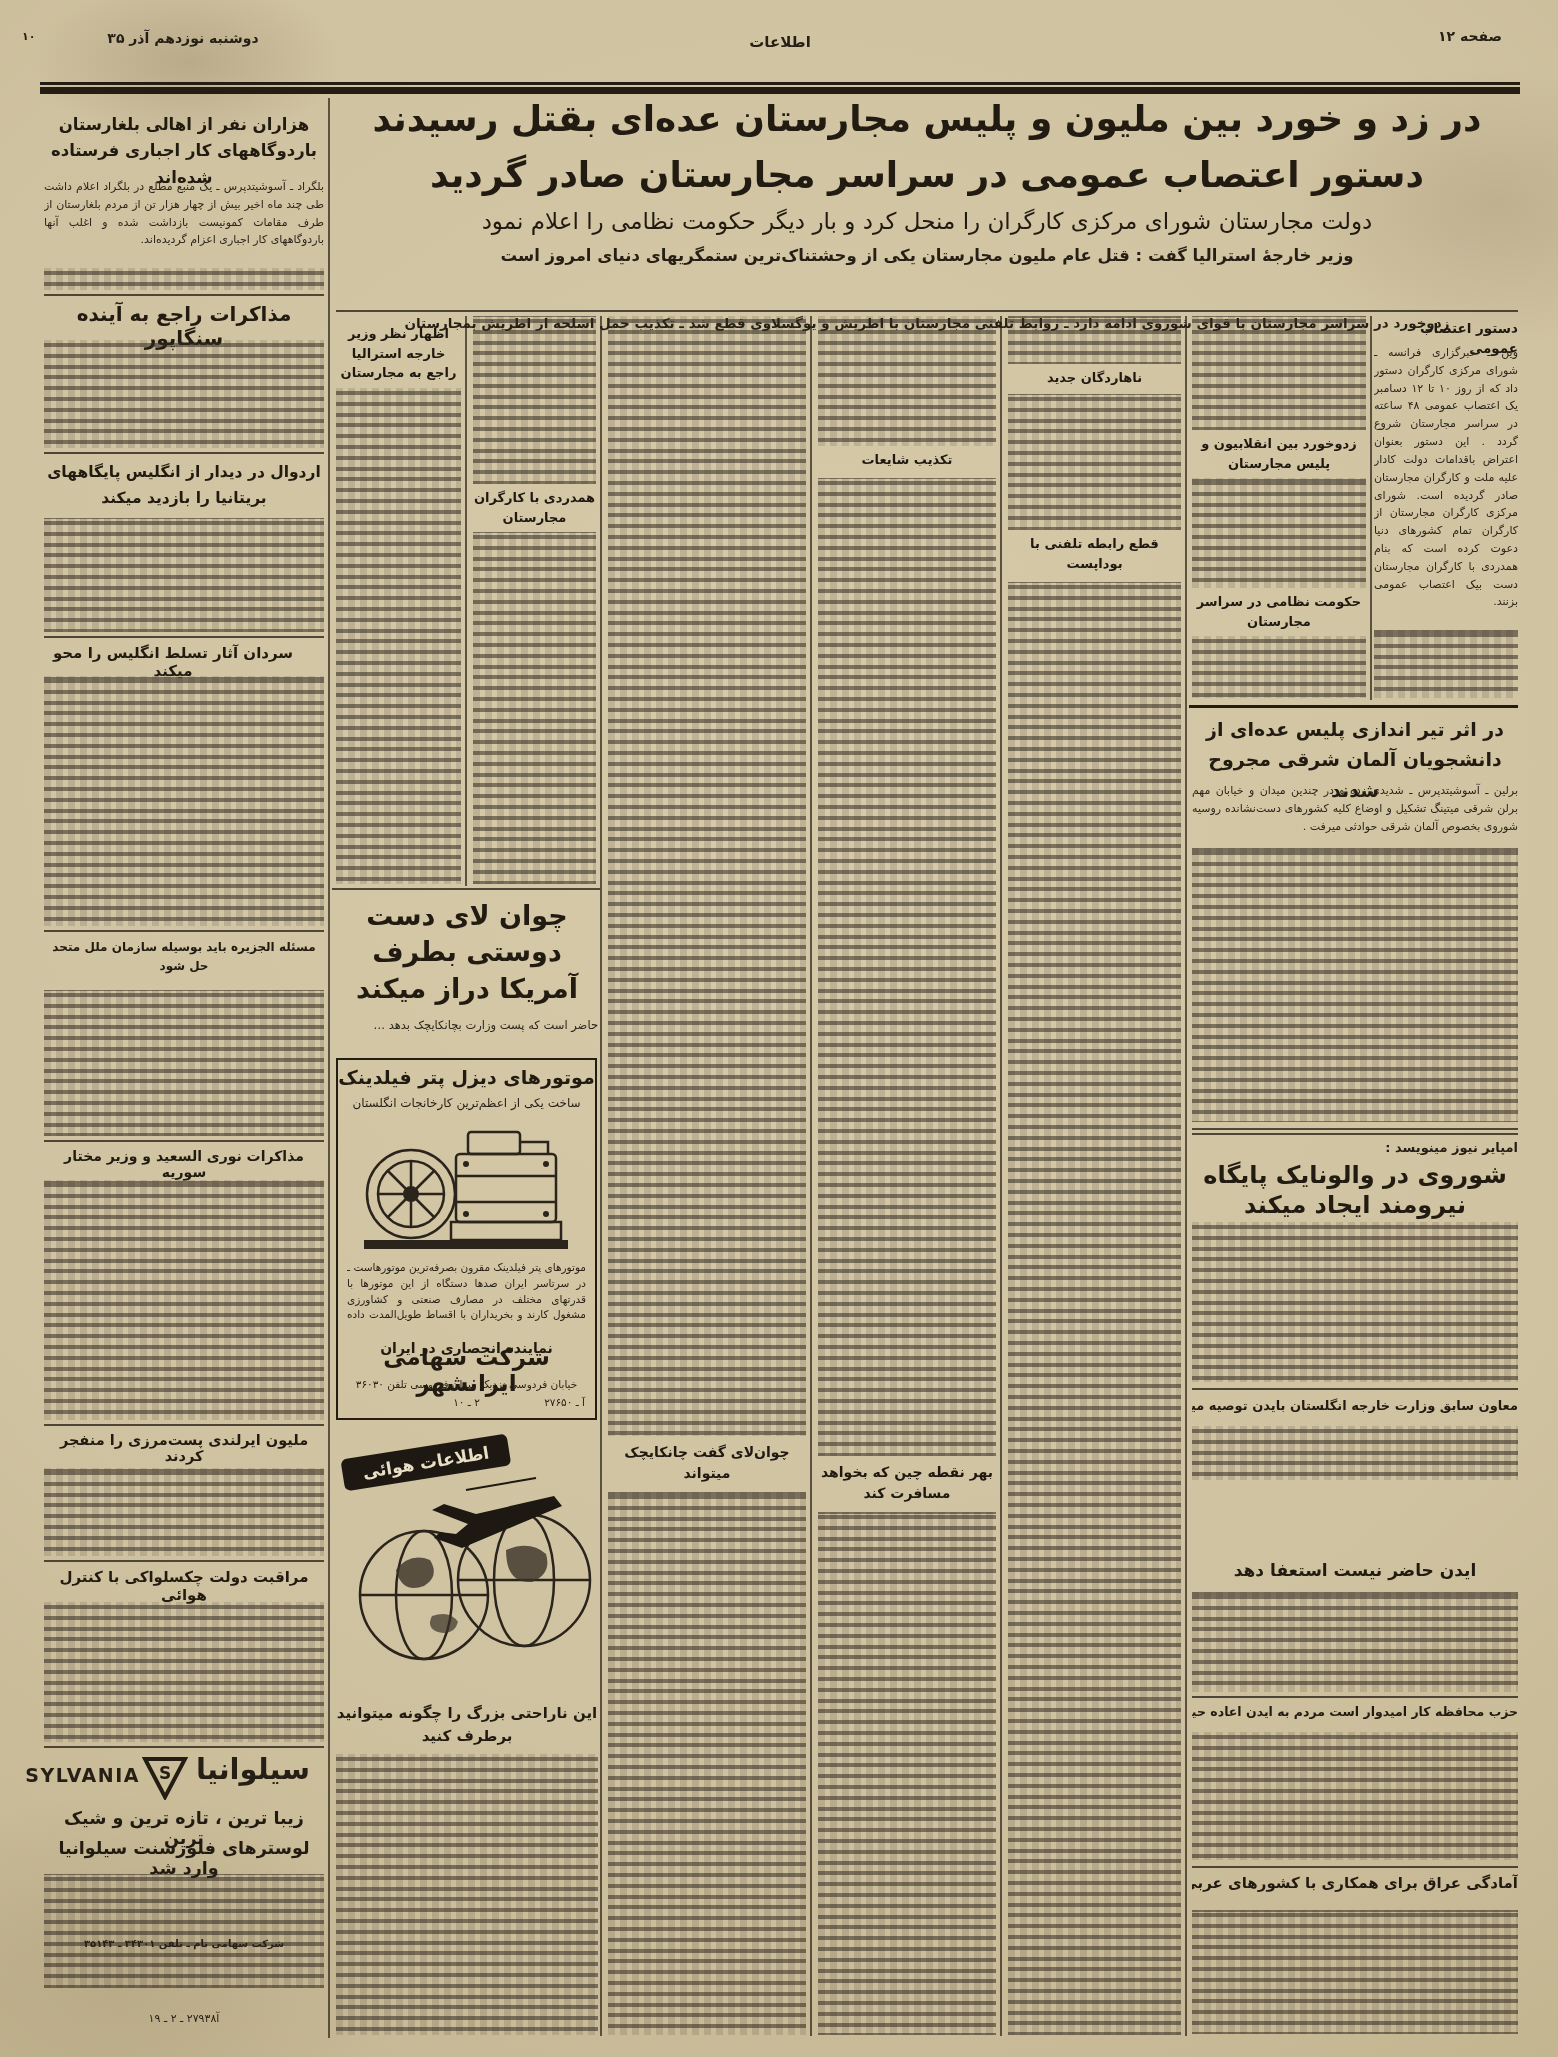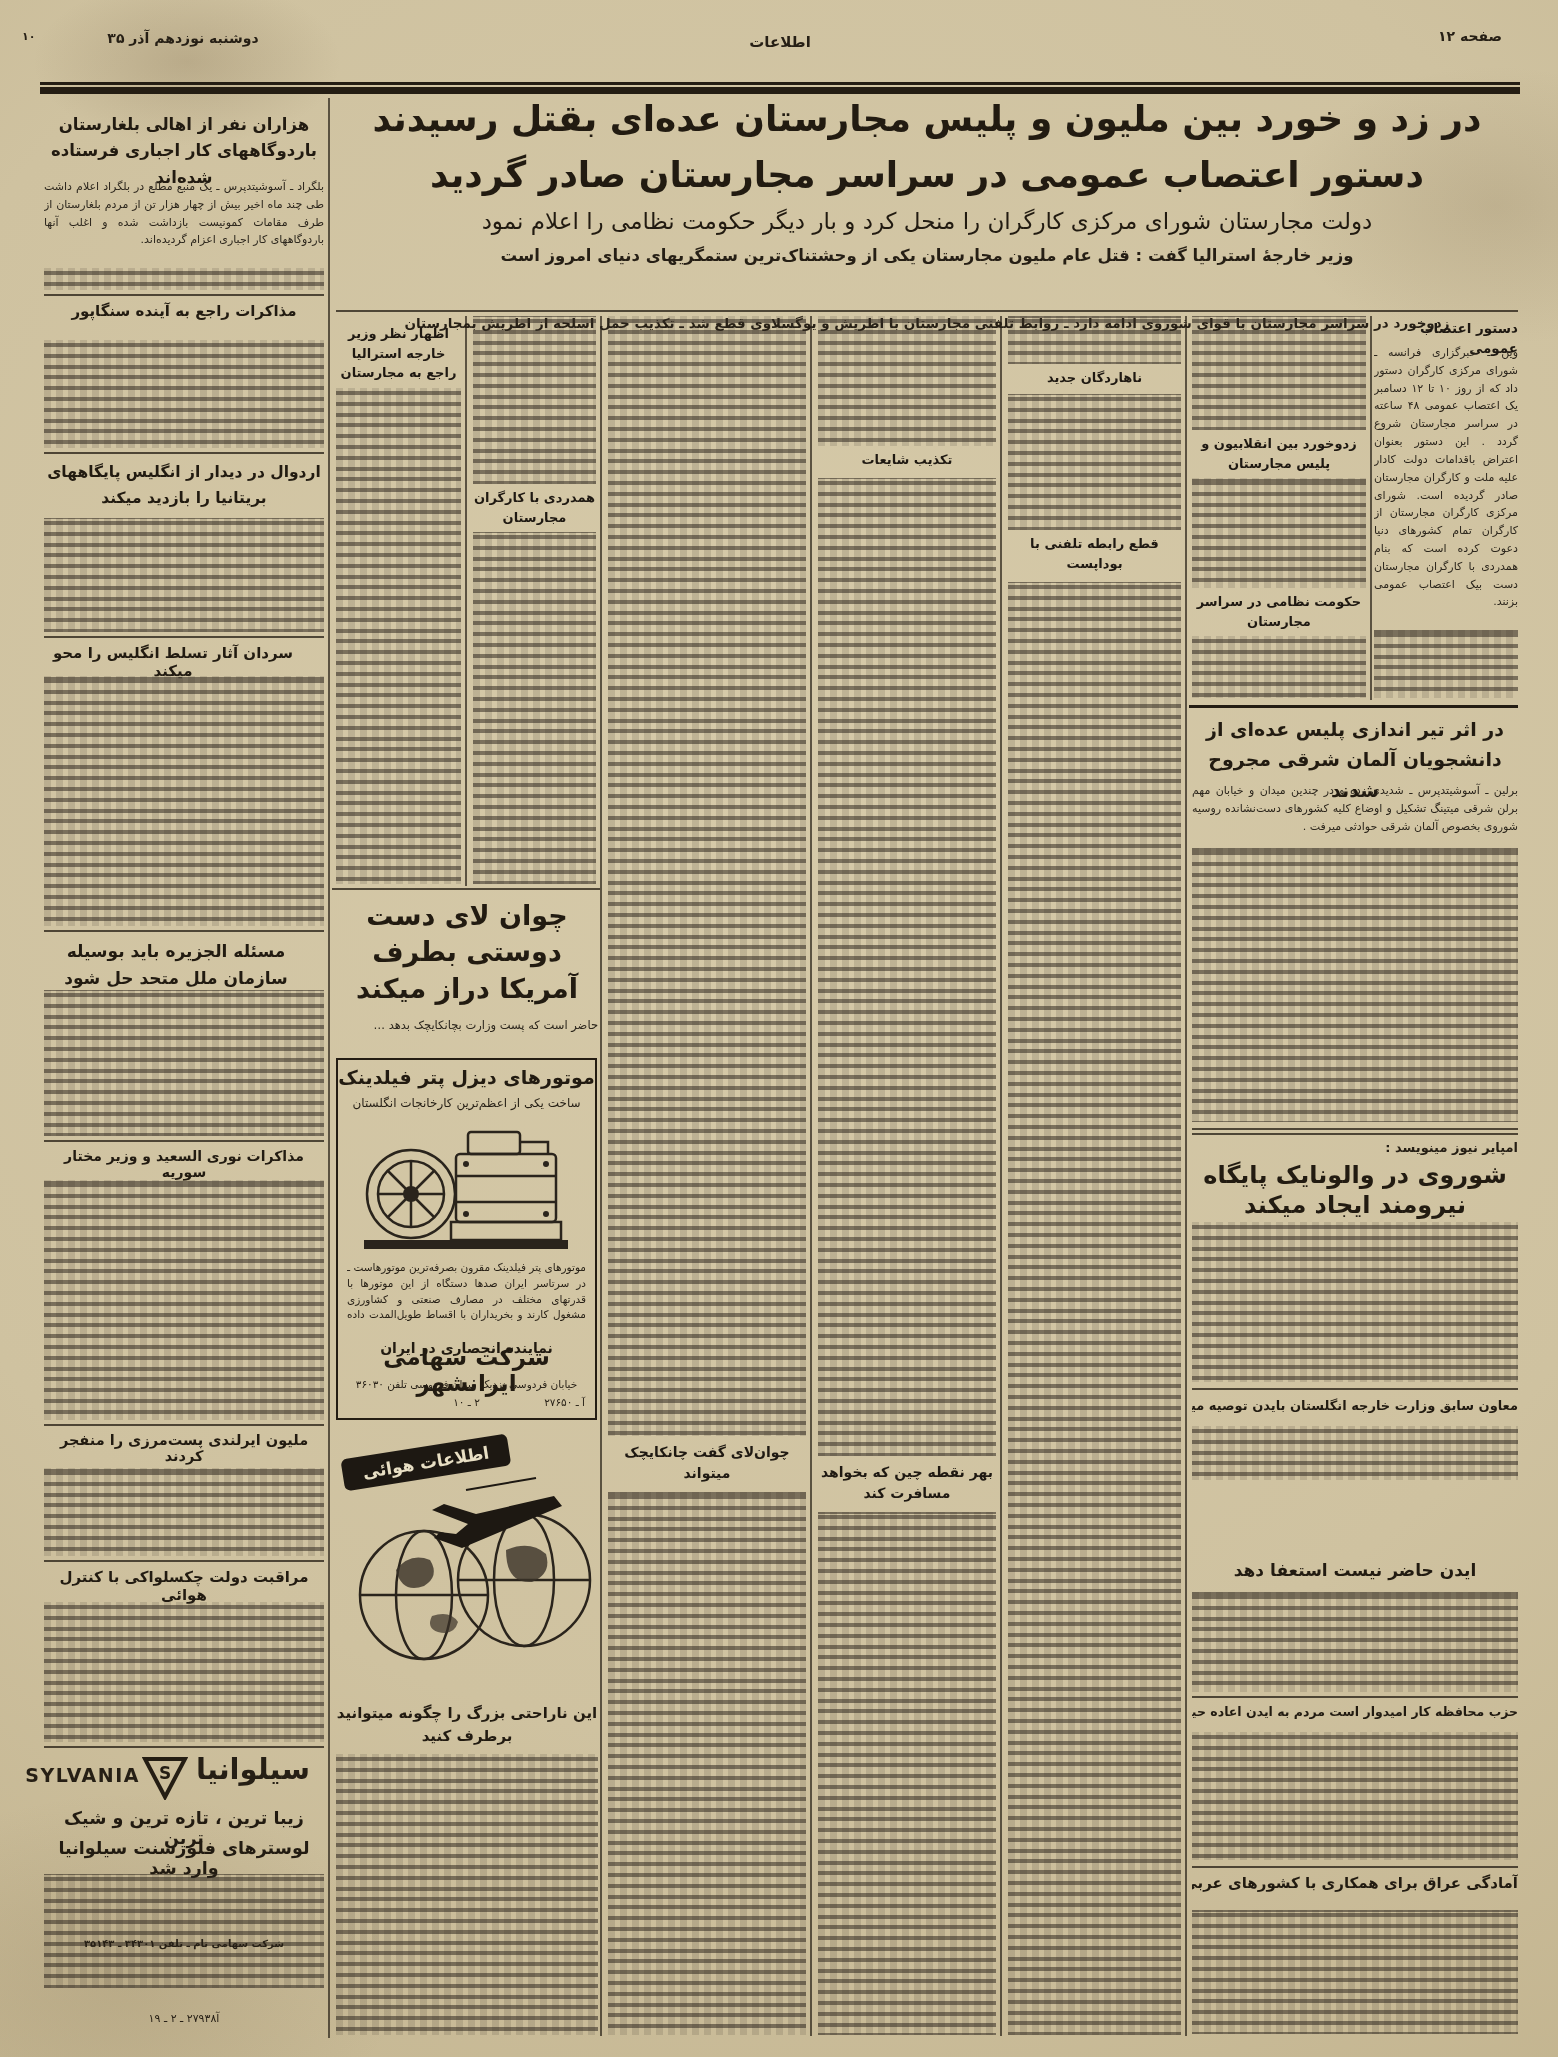"مذاکرات راجع به آینده سنگاپور" div.abs { font-size: 15px -> 20px }
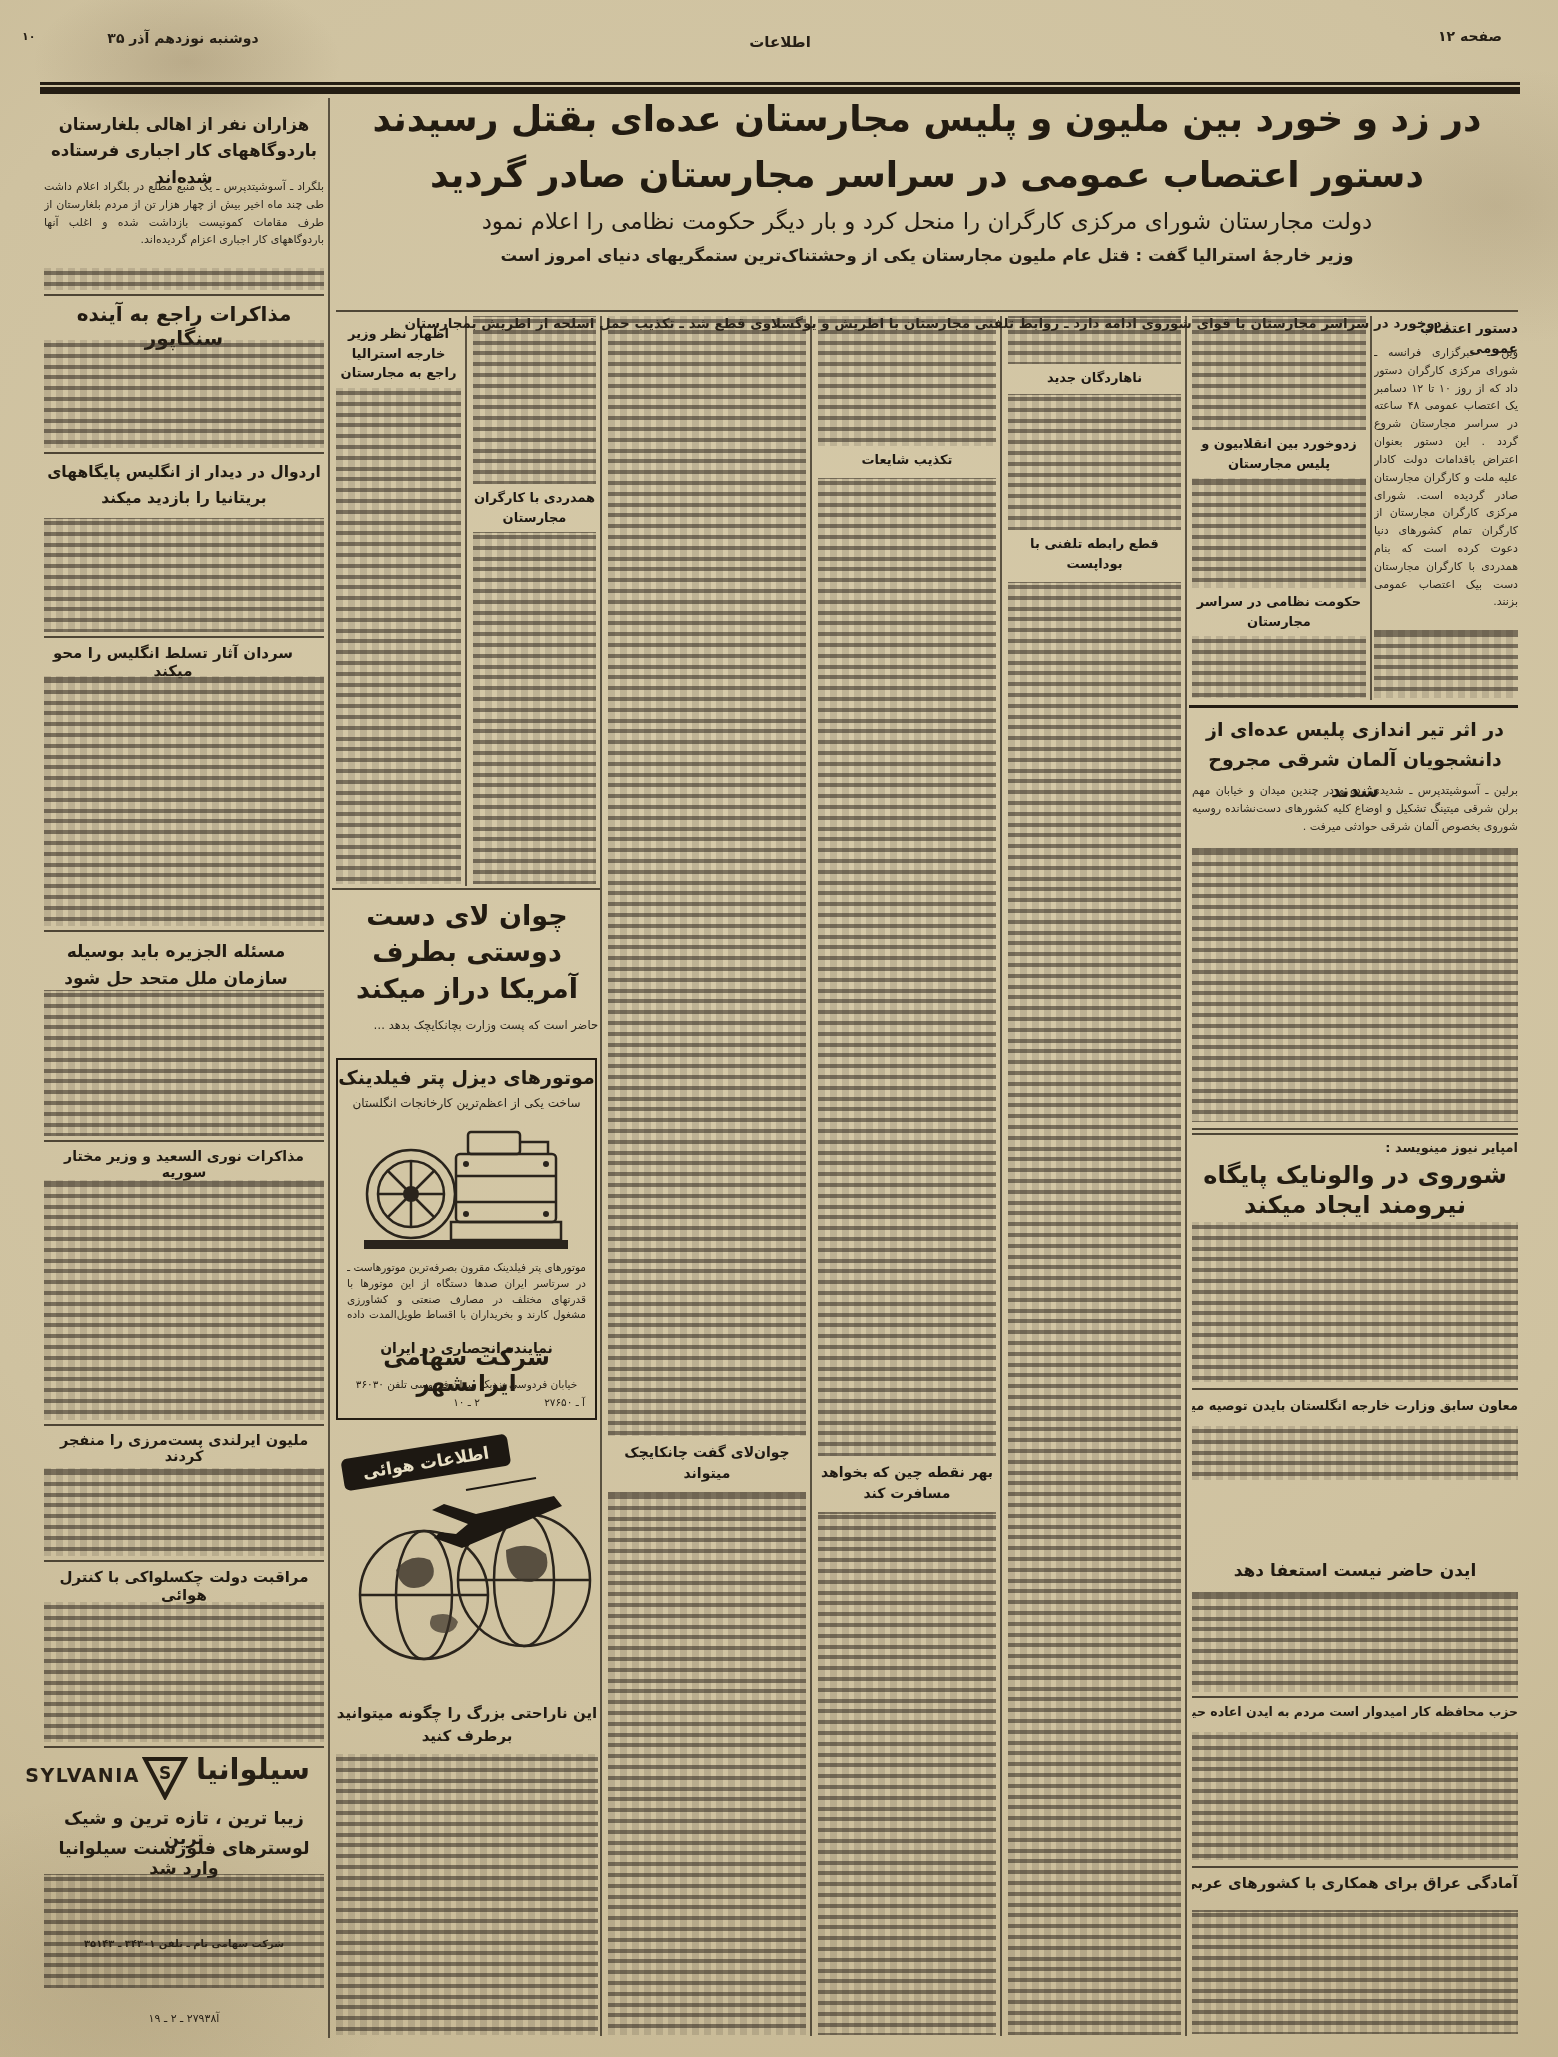"مسئله الجزیره باید بوسیله سازمان" div.abs { font-size: 17px -> 12px; left: 36px -> 44px }
